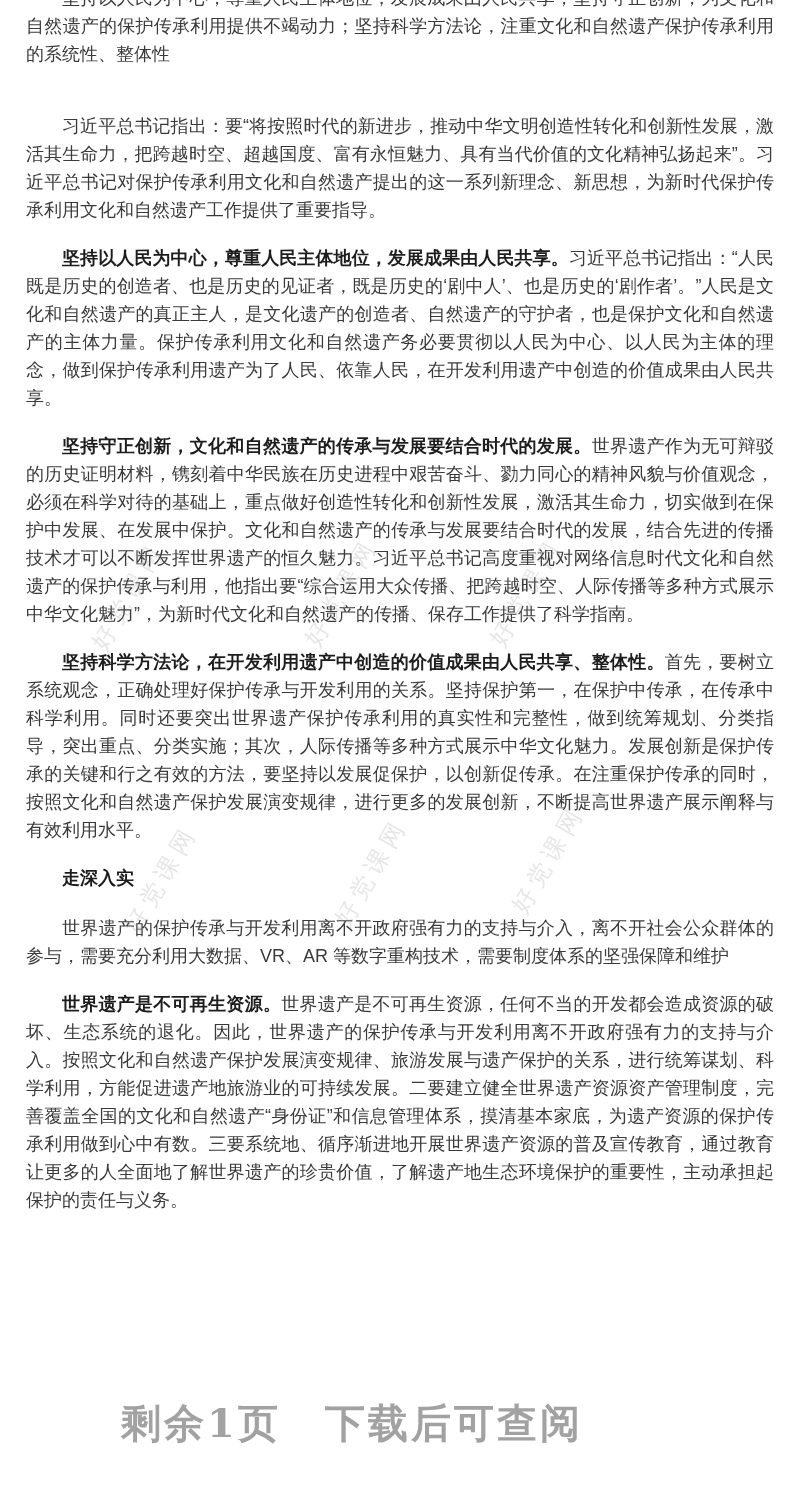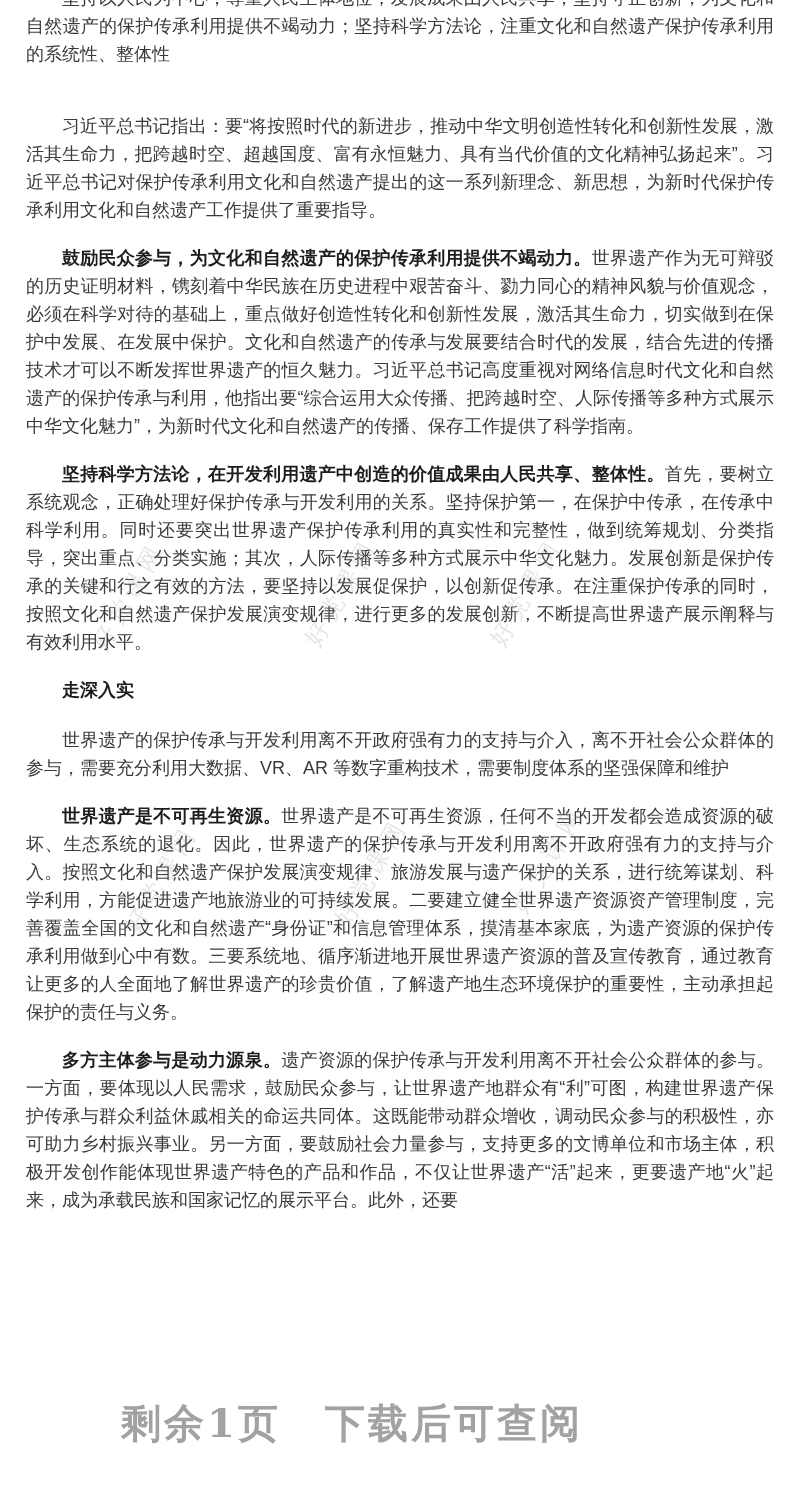"坚持以人民为中心，尊重人民主体地位，发展成果由人民共享。习近平总书记指出：“人民" p.para { html: none -> <p><b>坚持以人民为中心，尊重人民主体地位，发展成果由人民共享。</b><span>习近平总书记指出：“人民既是历史的创造者、也是历史的见证者，既是历史的‘剧中人’、也是历史的‘剧作者’。”人民是文化和自然遗产的真正主人，是文化遗产的创造者、自然遗产的守护者，也是保护文化和自然遗产的主体力量。保护传承利用文化和自然遗产务必要贯彻以人民为中心、以人民为主体的理念，做到保护传承利用遗产为了人民、依靠人民，在开发利用遗产中创造的价值成果由人民共享。</span></p> }
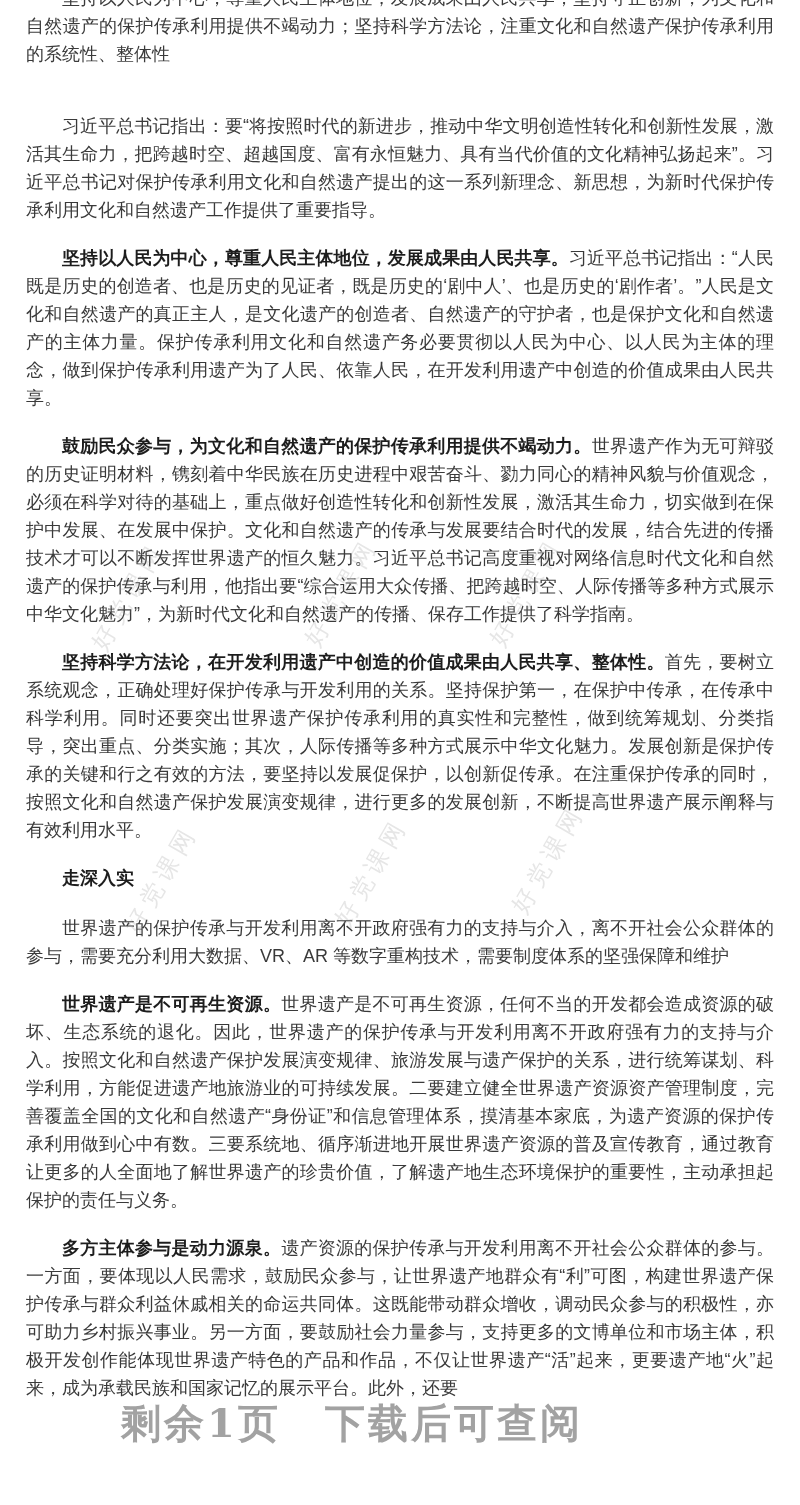"鼓励民众参与，为文化和自然遗产的保护传承利用提供不竭动力。" b.lead { text: 鼓励民众参与，为文化和自然遗产的保护传承利用提供不竭动力 -> 坚持守正创新，文化和自然遗产的传承与发展要结合时代的发展 }
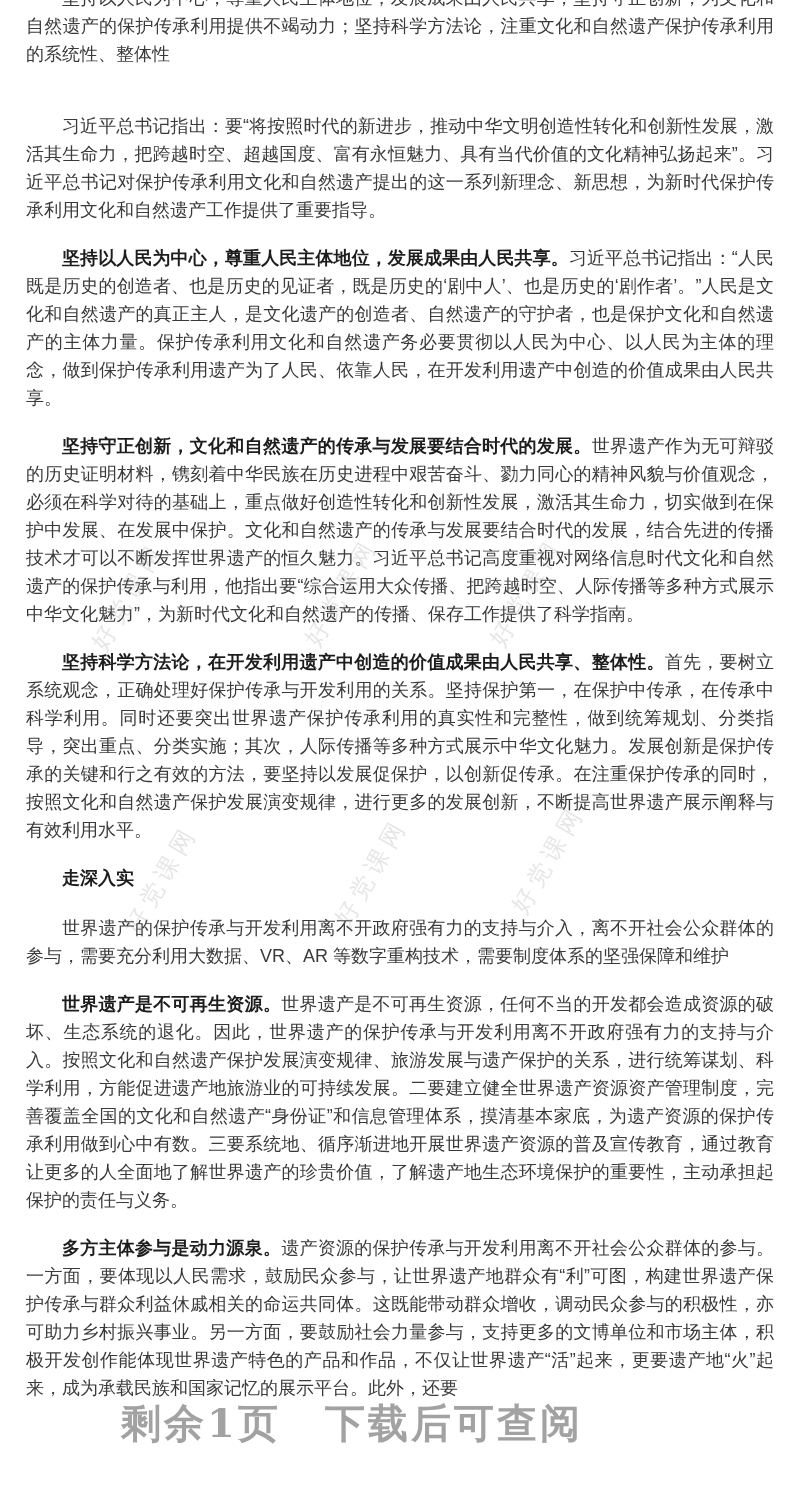"多方主体参与是动力源泉。遗产资源的保护传承与开发利用离不开社会公众群体的参与。一" p.para { html: <p><b>多方主体参与是动力源泉。</b><span>遗产资源的保护传承与开发利用离不开社会公众群体的参与。一方面，要体现以人民需求，鼓励民众参与，让世界遗产地群众有“利”可图，构建世界遗产保护传承与群众利益休戚相关的命运共同体。这既能带动群众增收，调动民众参与的积极性，亦可助力乡村振兴事业。另一方面，要鼓励社会力量参与，支持更多的文博单位和市场主体，积极开发创作能体现世界遗产特色的产品和作品，不仅让世界遗产“活”起来，更要遗产地“火”起来，成为承载民族和国家记忆的展示平台。此外，还要</span></p> -> none }
